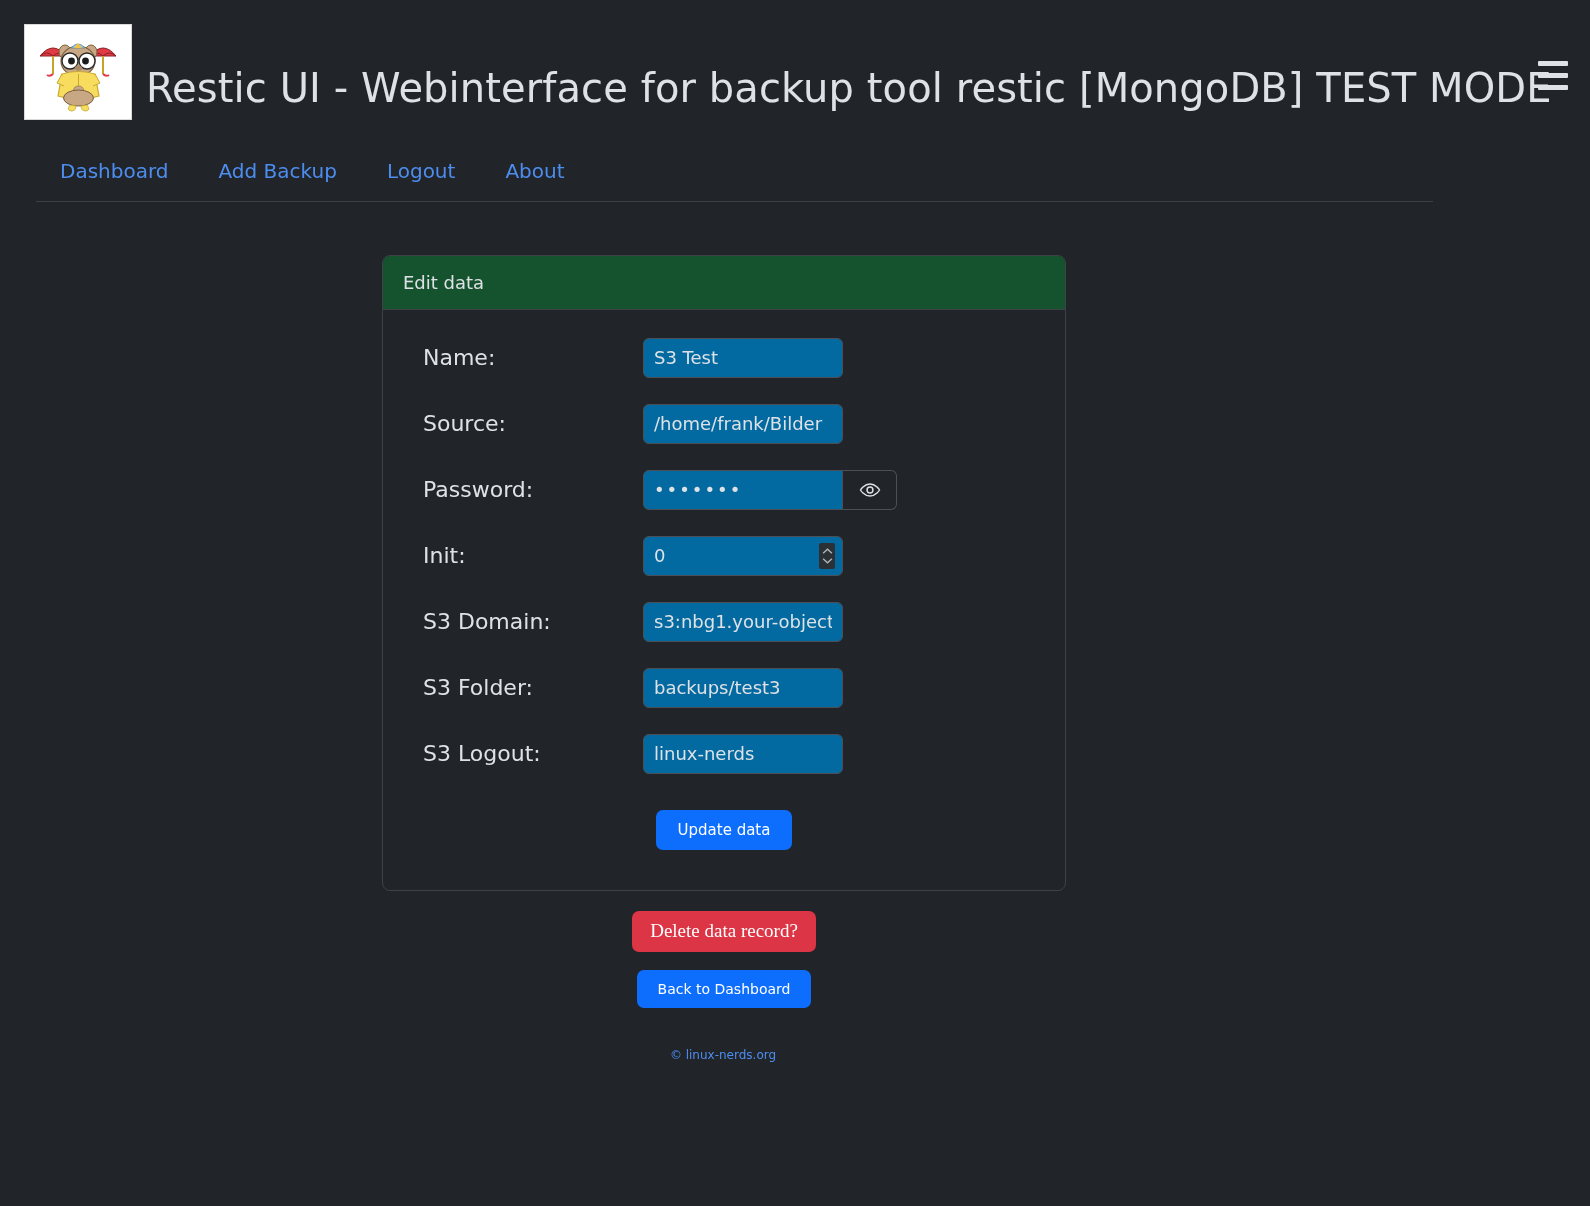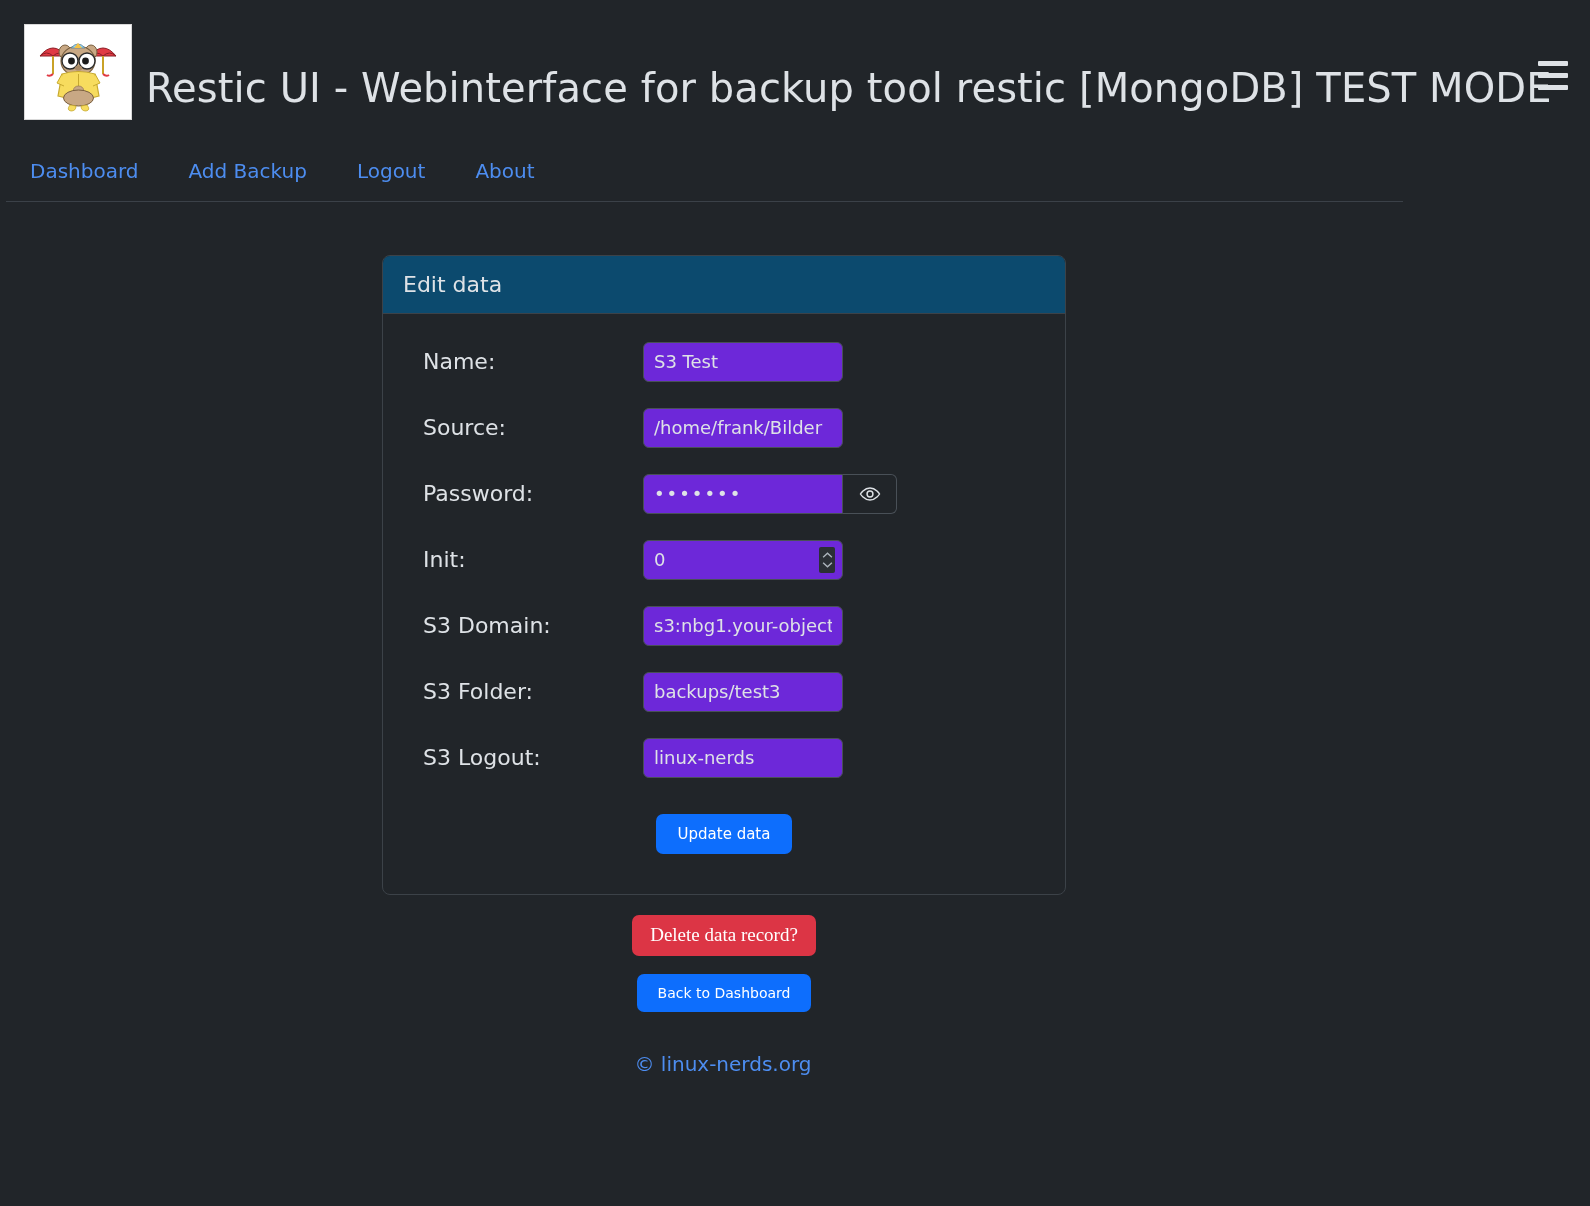"Dashboard" .navbar { padding: 0 6px -> 0 36px }
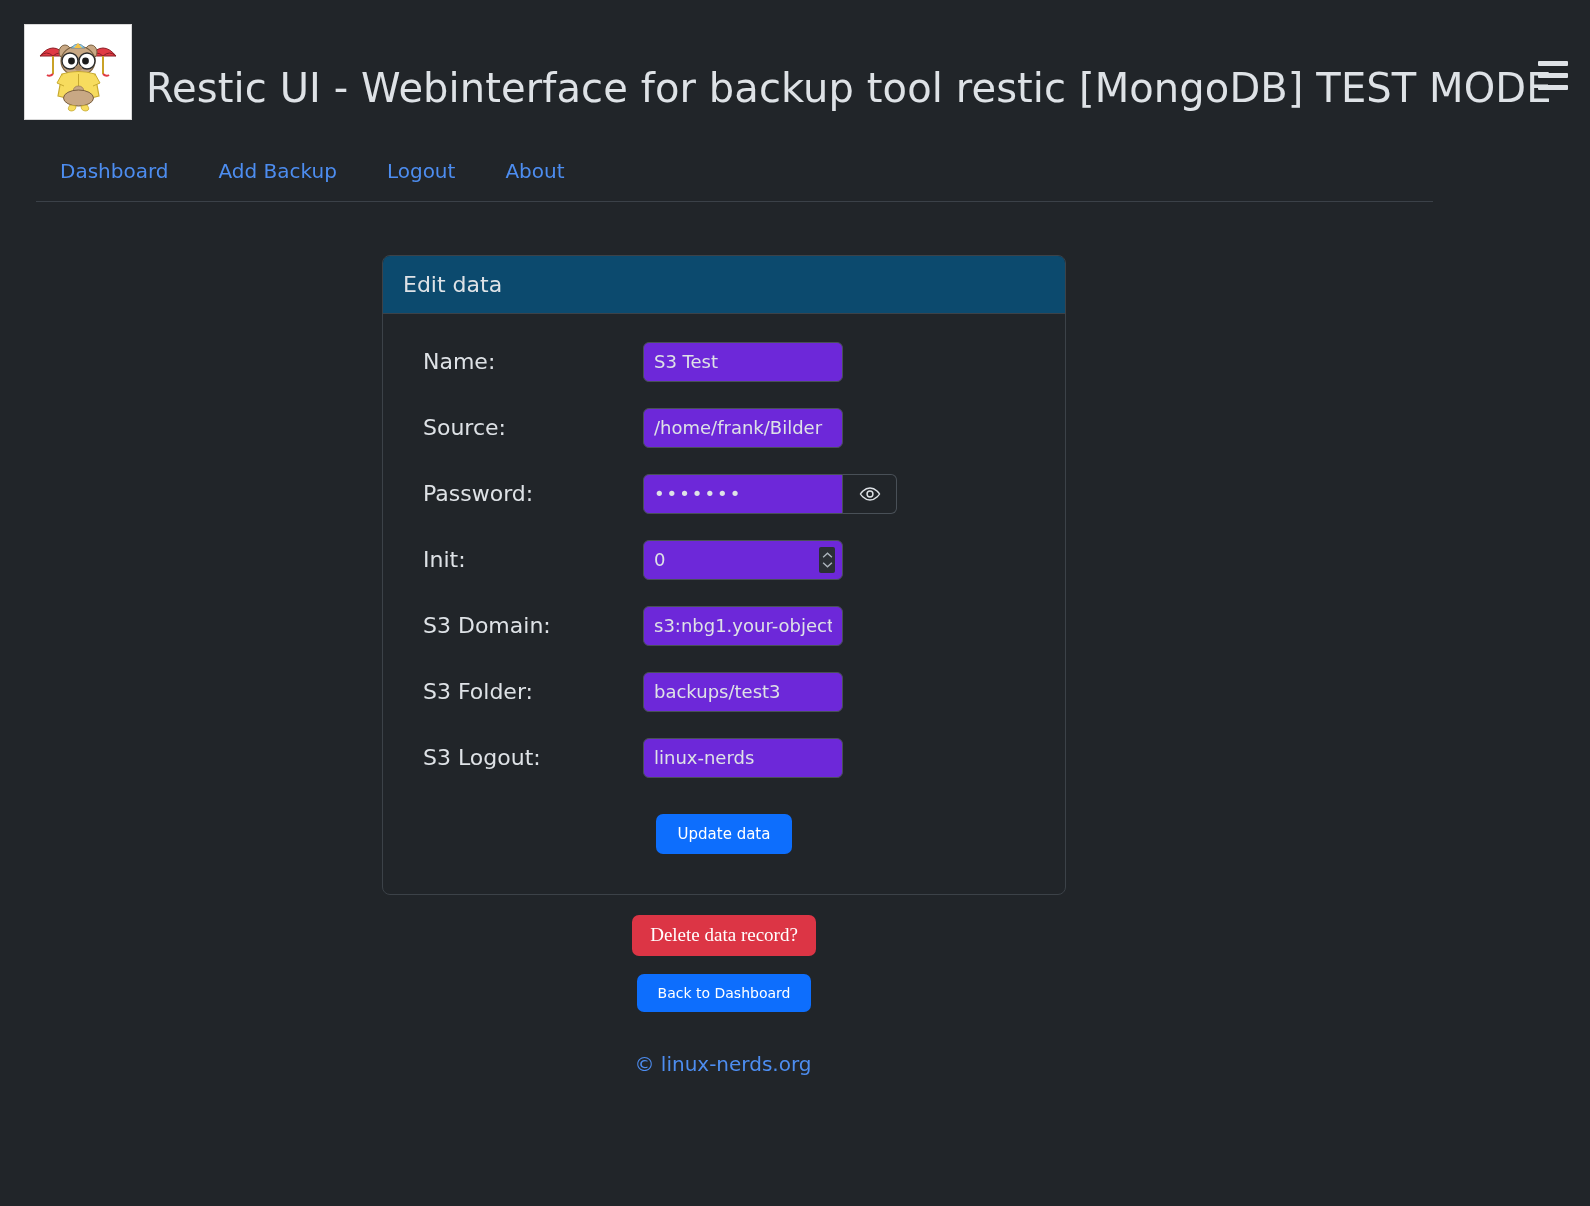"Edit data" .card-header { background: #0c4a6e -> #14532d; font-size: 22px -> 18px }
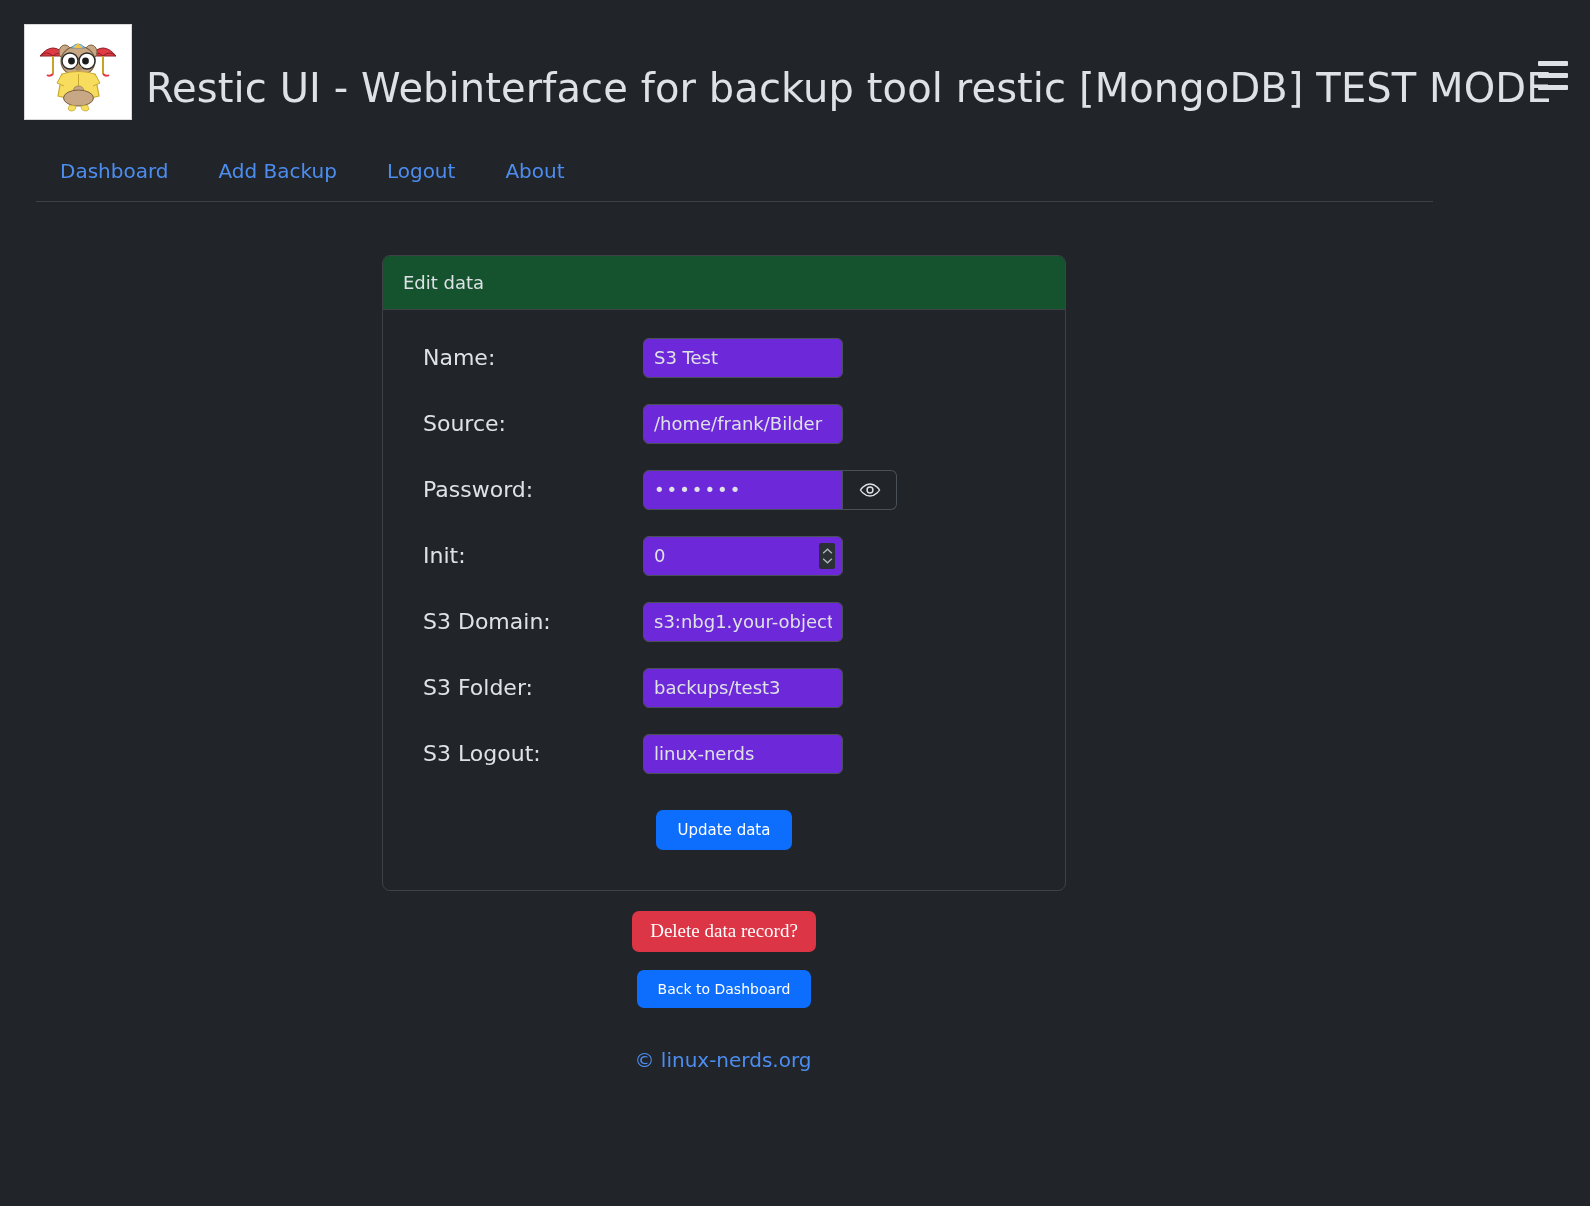"S3 Test" .form-input { background: #6d28d9 -> #0369a1 }
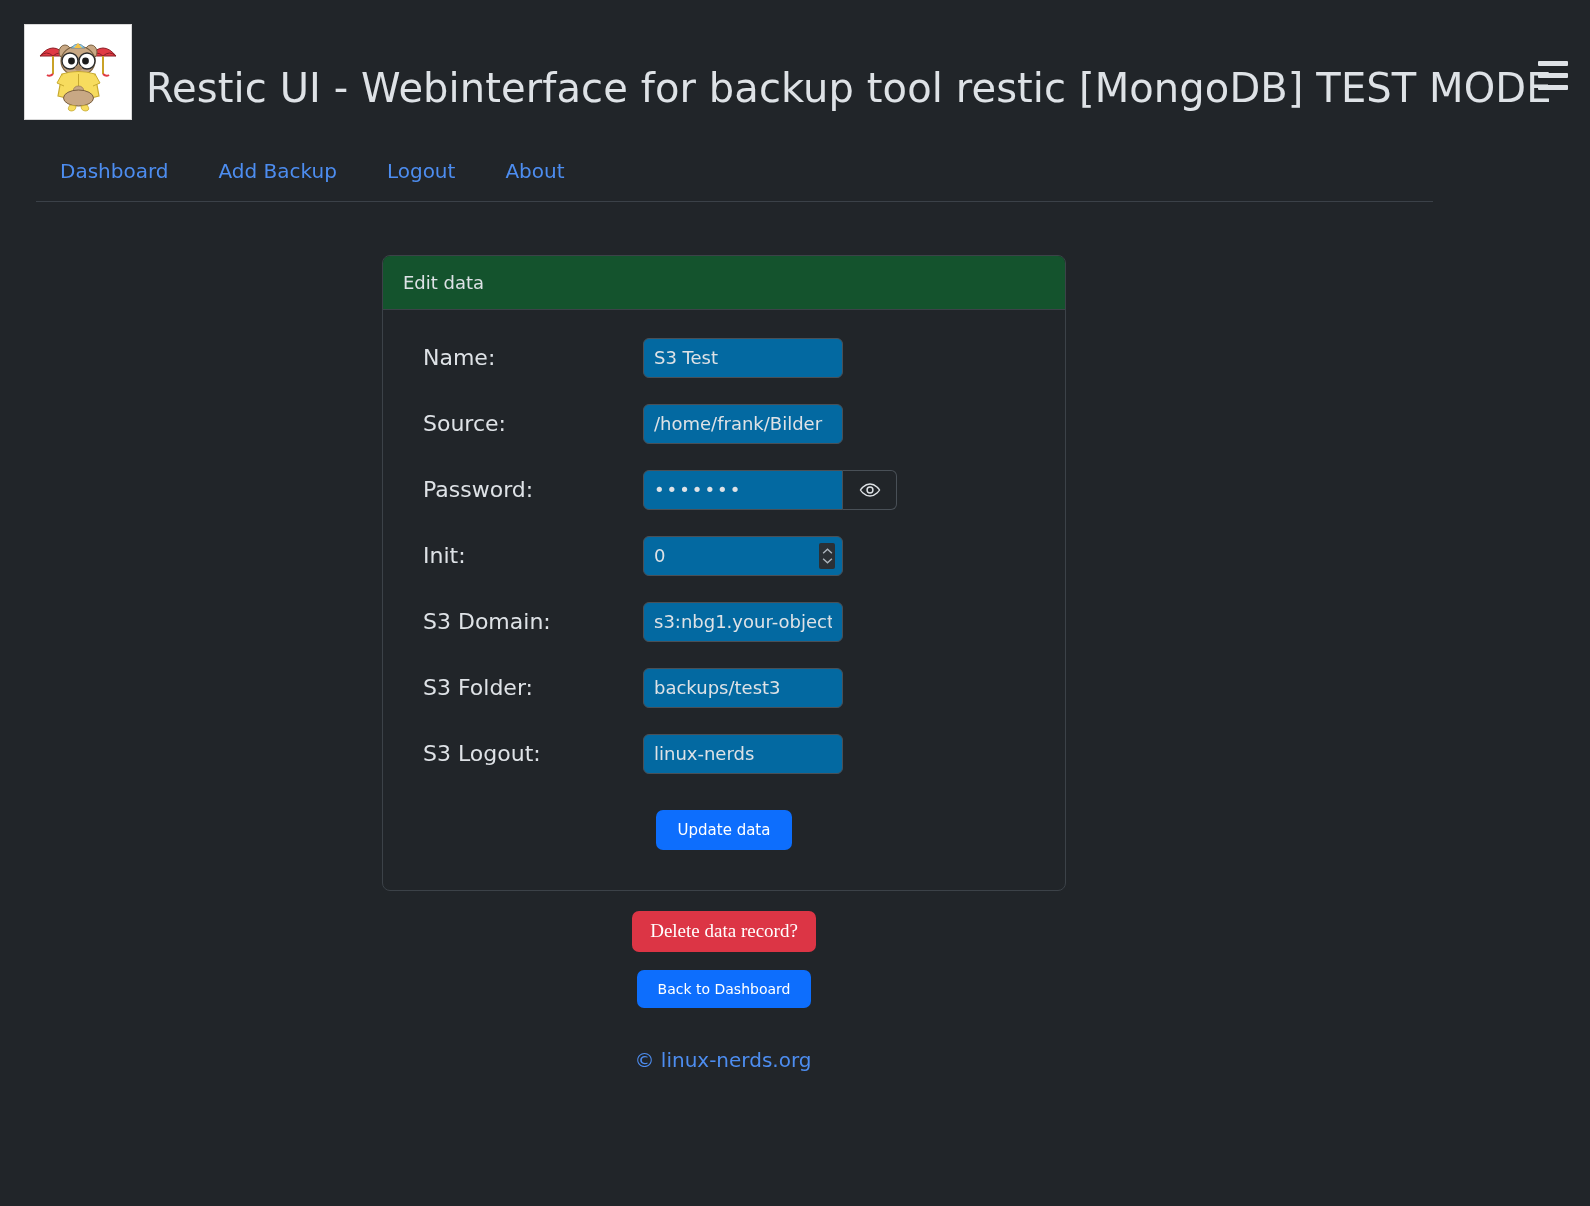"© linux-nerds.org" .footer { font-size: 20px -> 12px }
